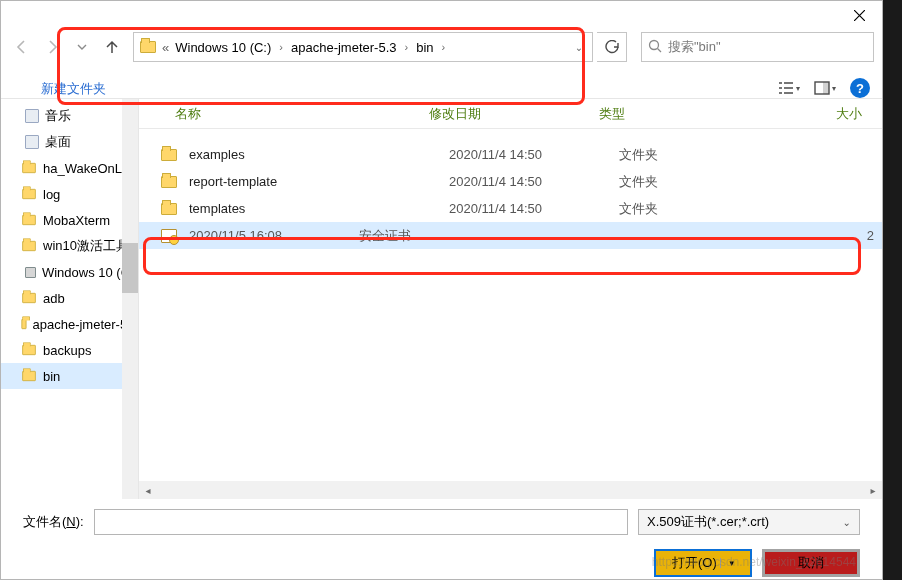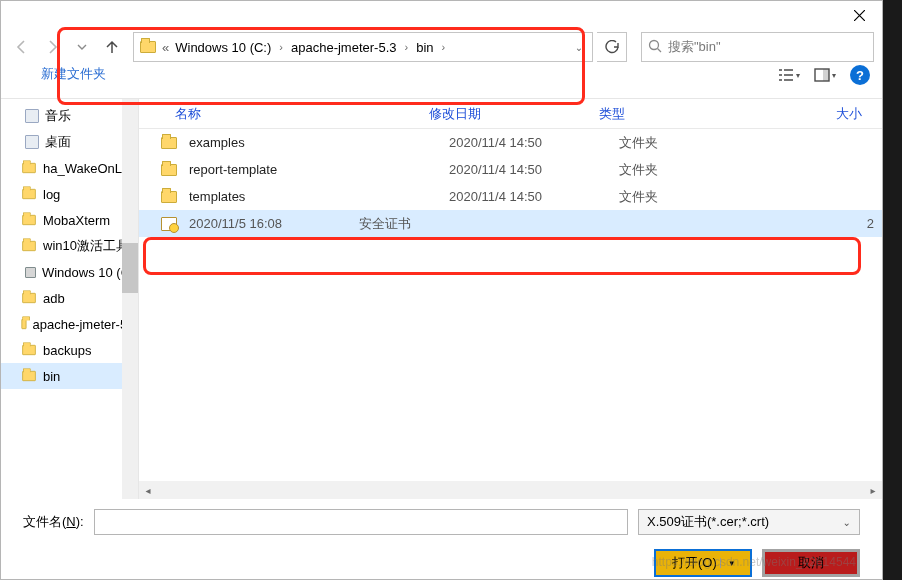"新建文件夹" .toolbar { align-items: flex-start -> flex-end }
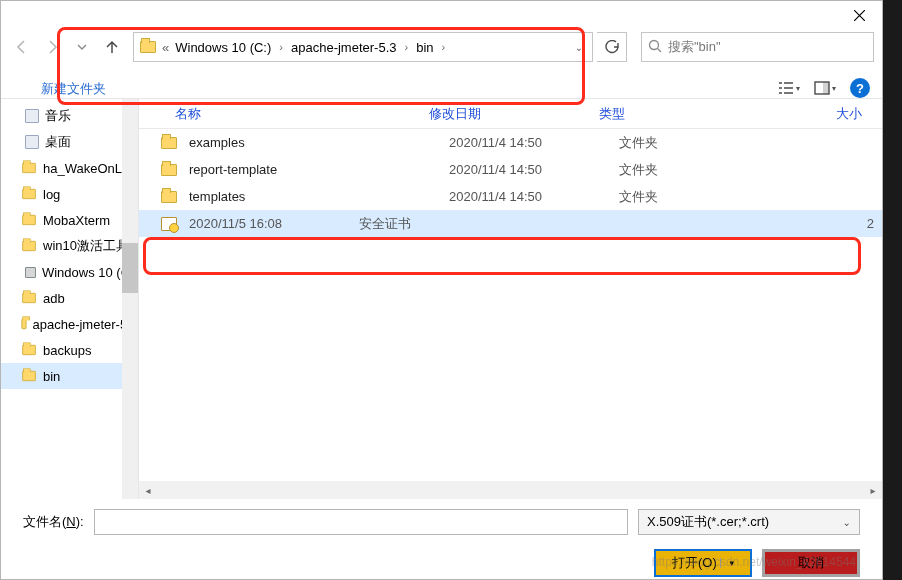"名称" .list-header { color: #1d4ed8 -> #4d7c0f }
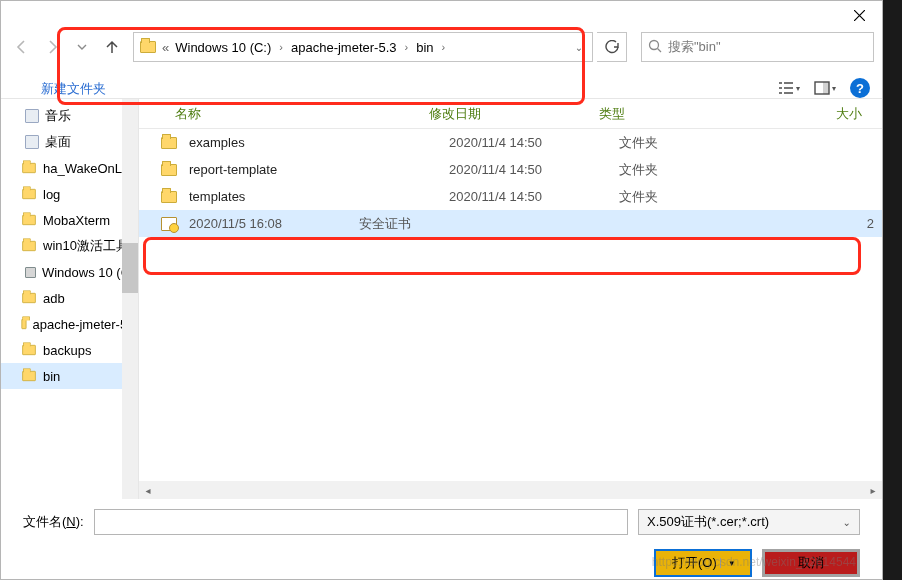"examples" .list-rows { margin-top: none -> 12px }
